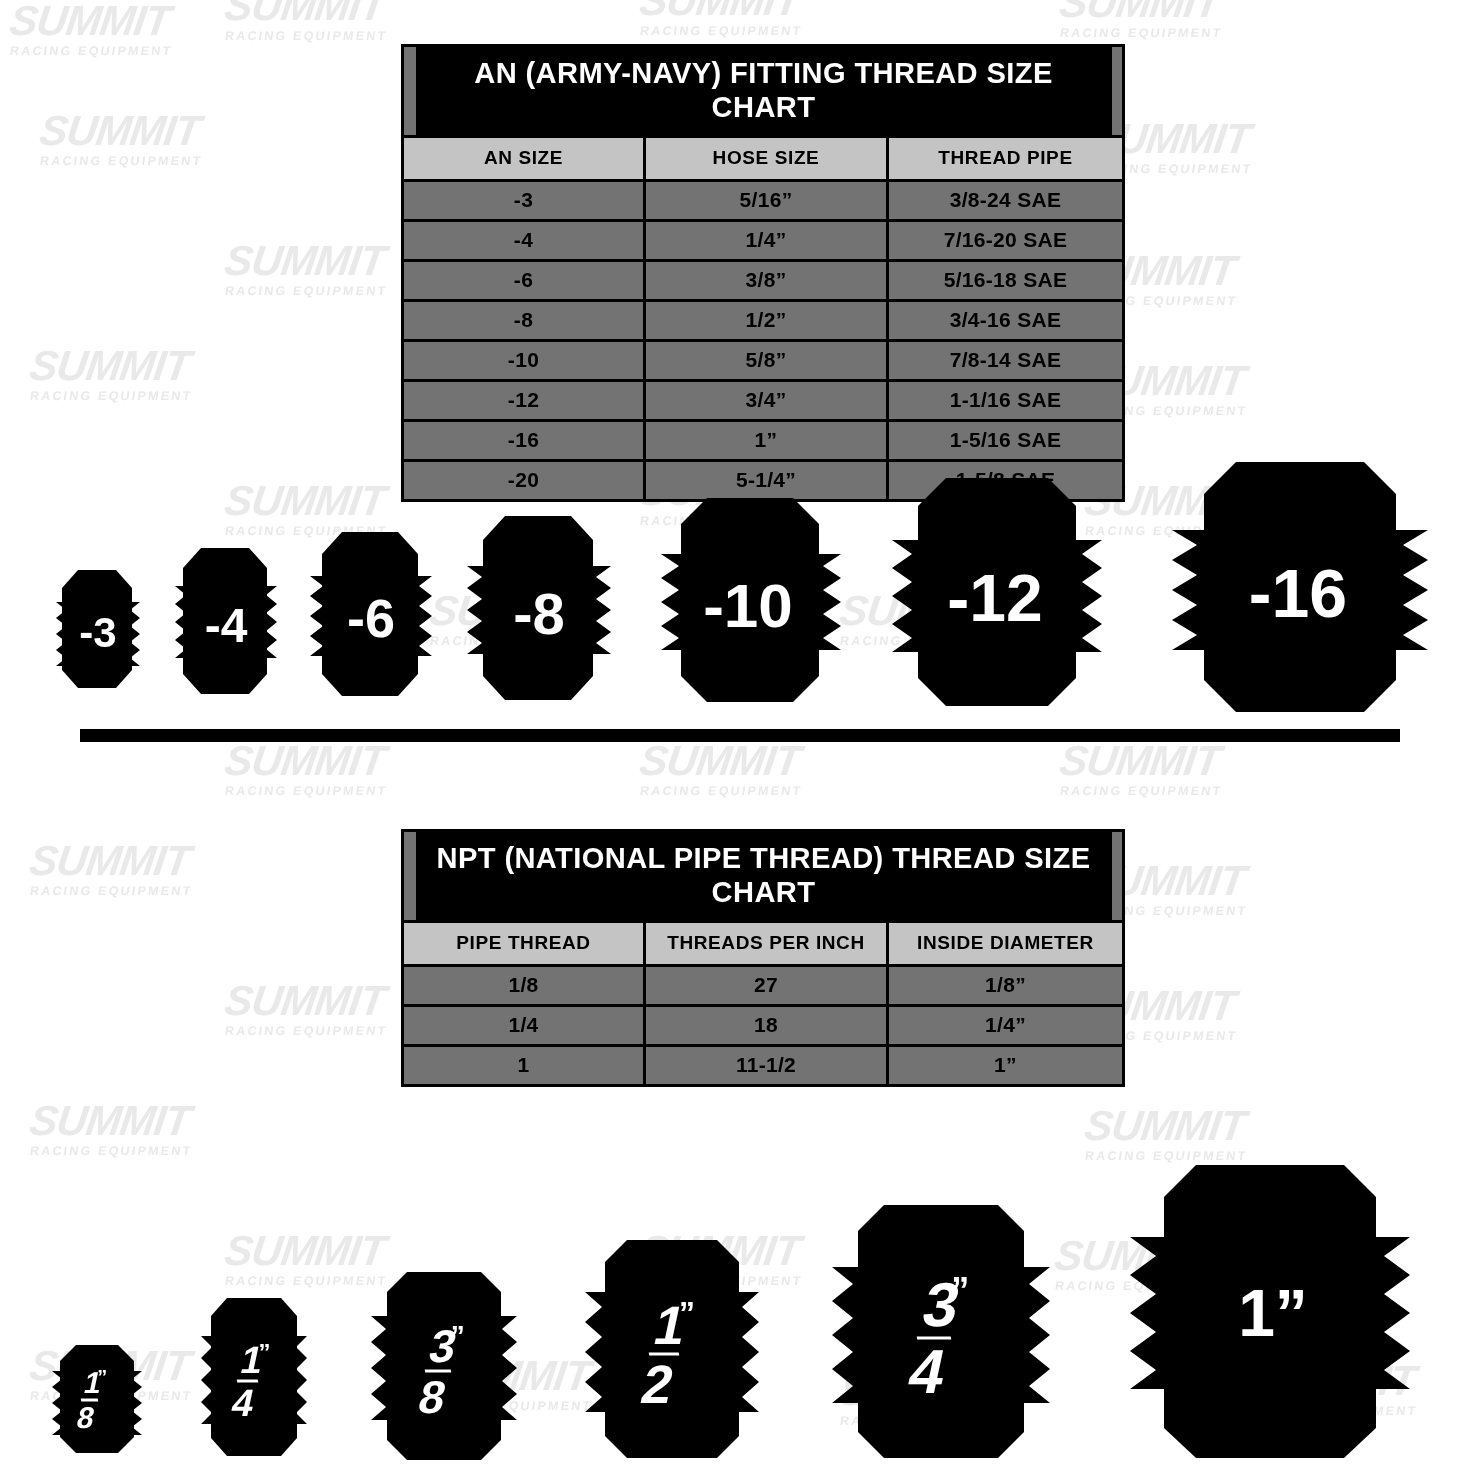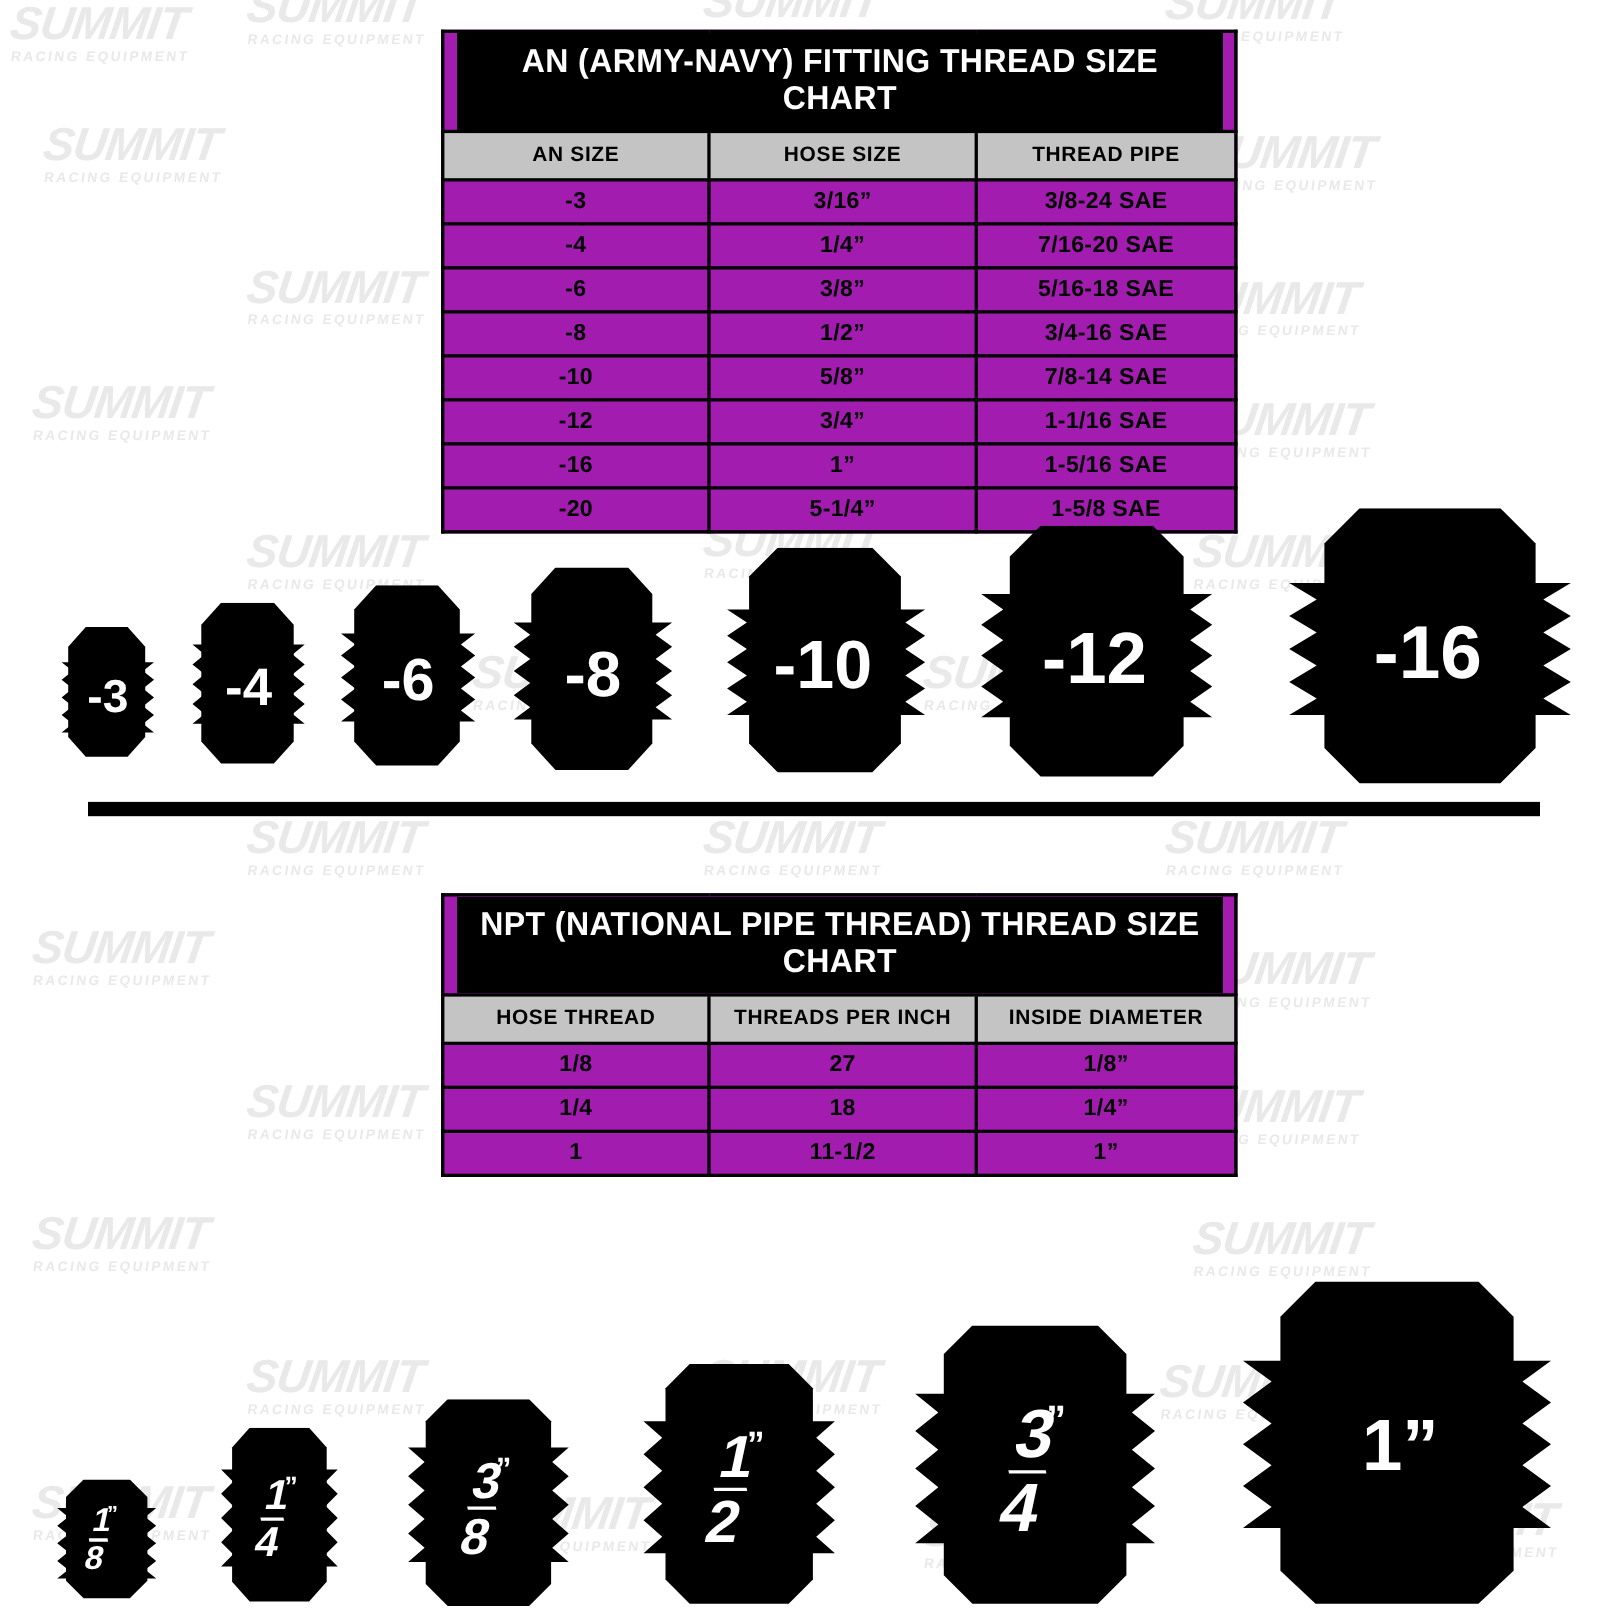"AN (ARMY-NAVY) FITTING THREAD SIZE" table.chart { background: #a21caf -> #737373; margin-top: none -> 17px }
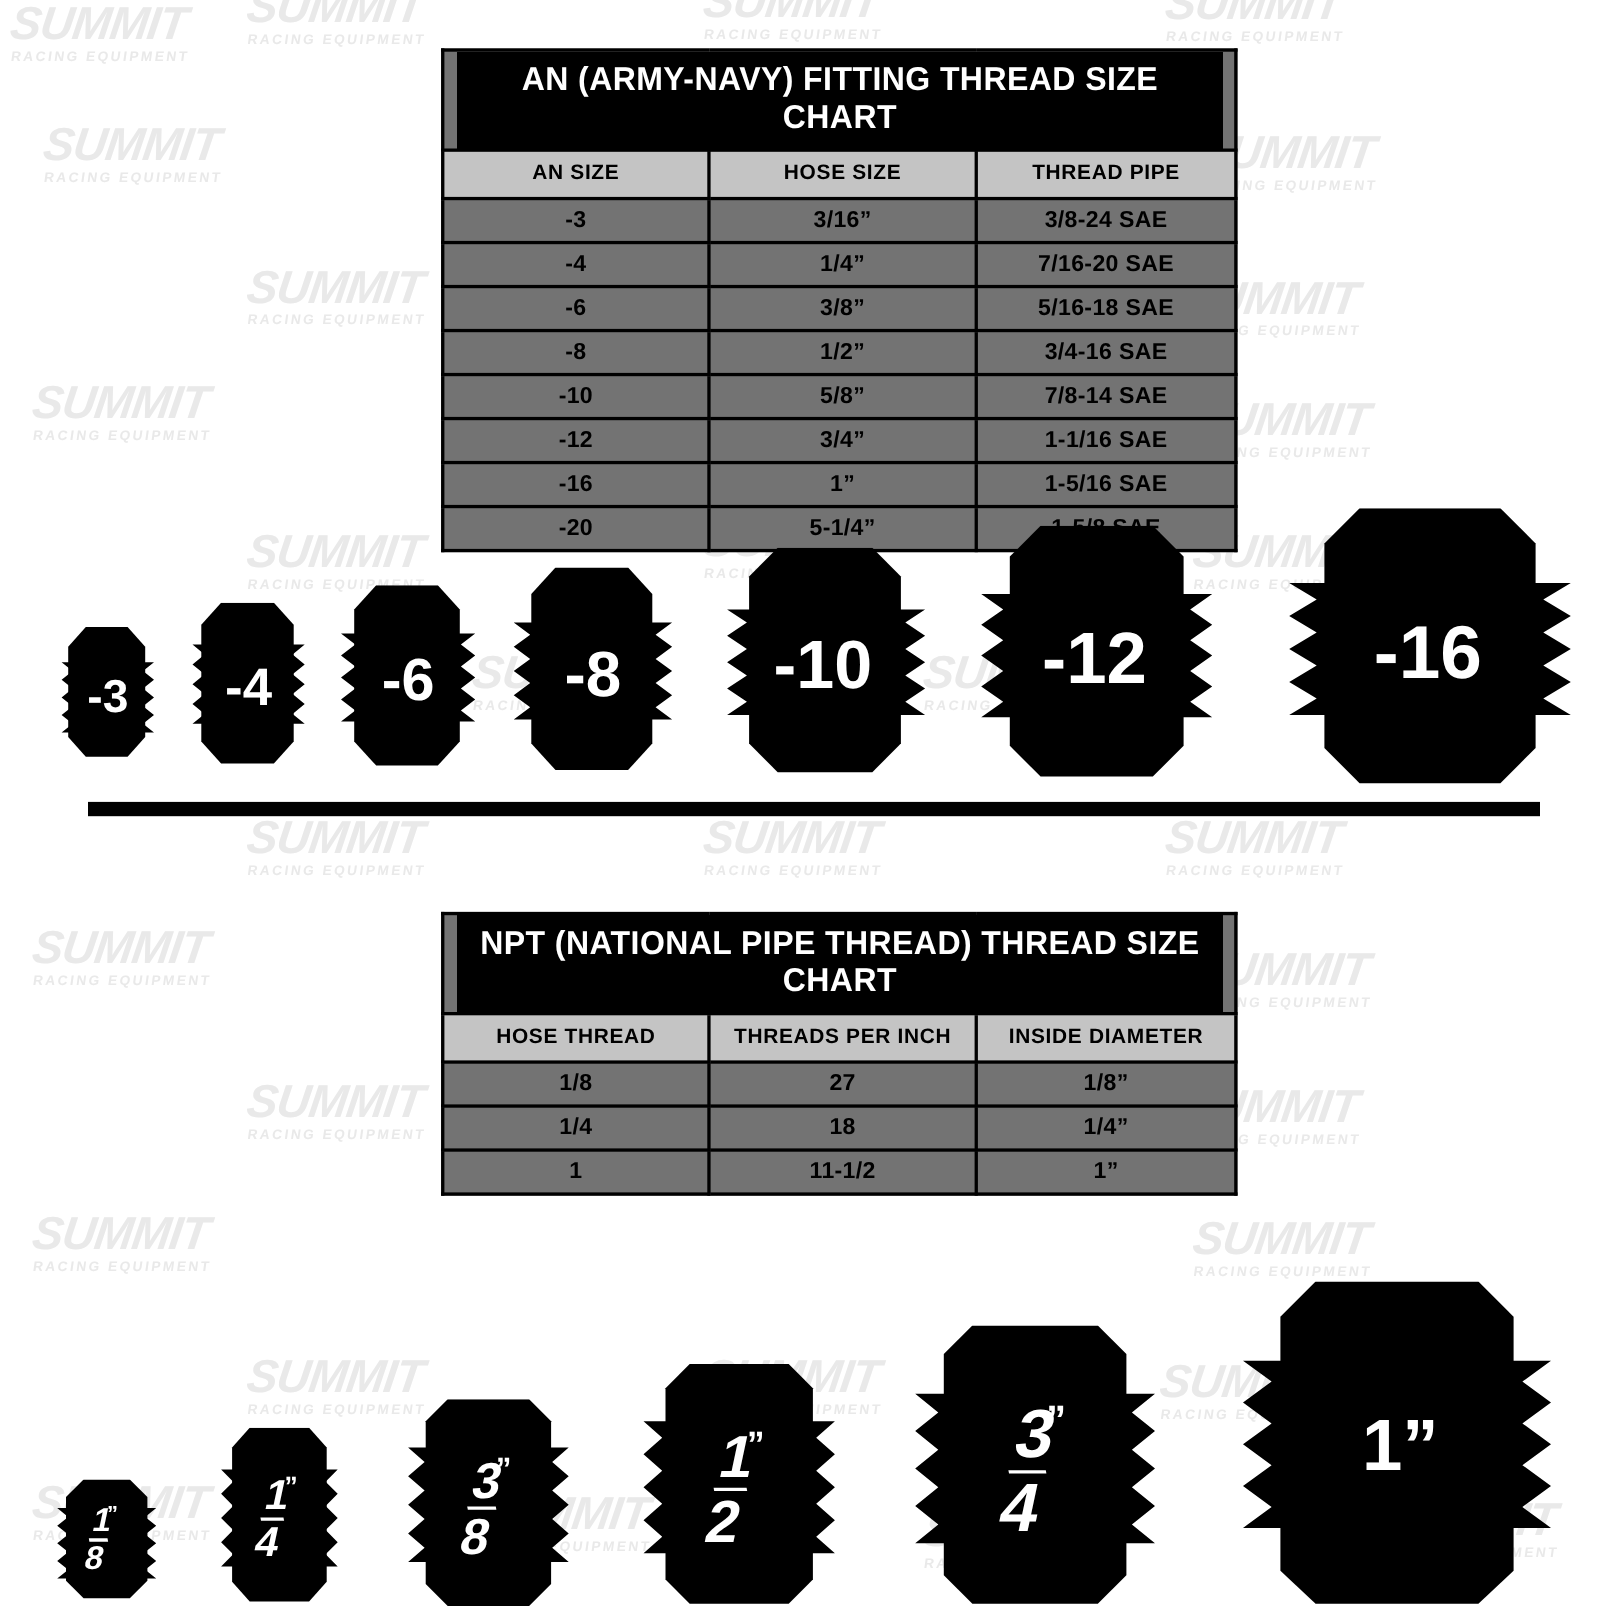"3/16”" td { text: 3/16 -> 5/16 }
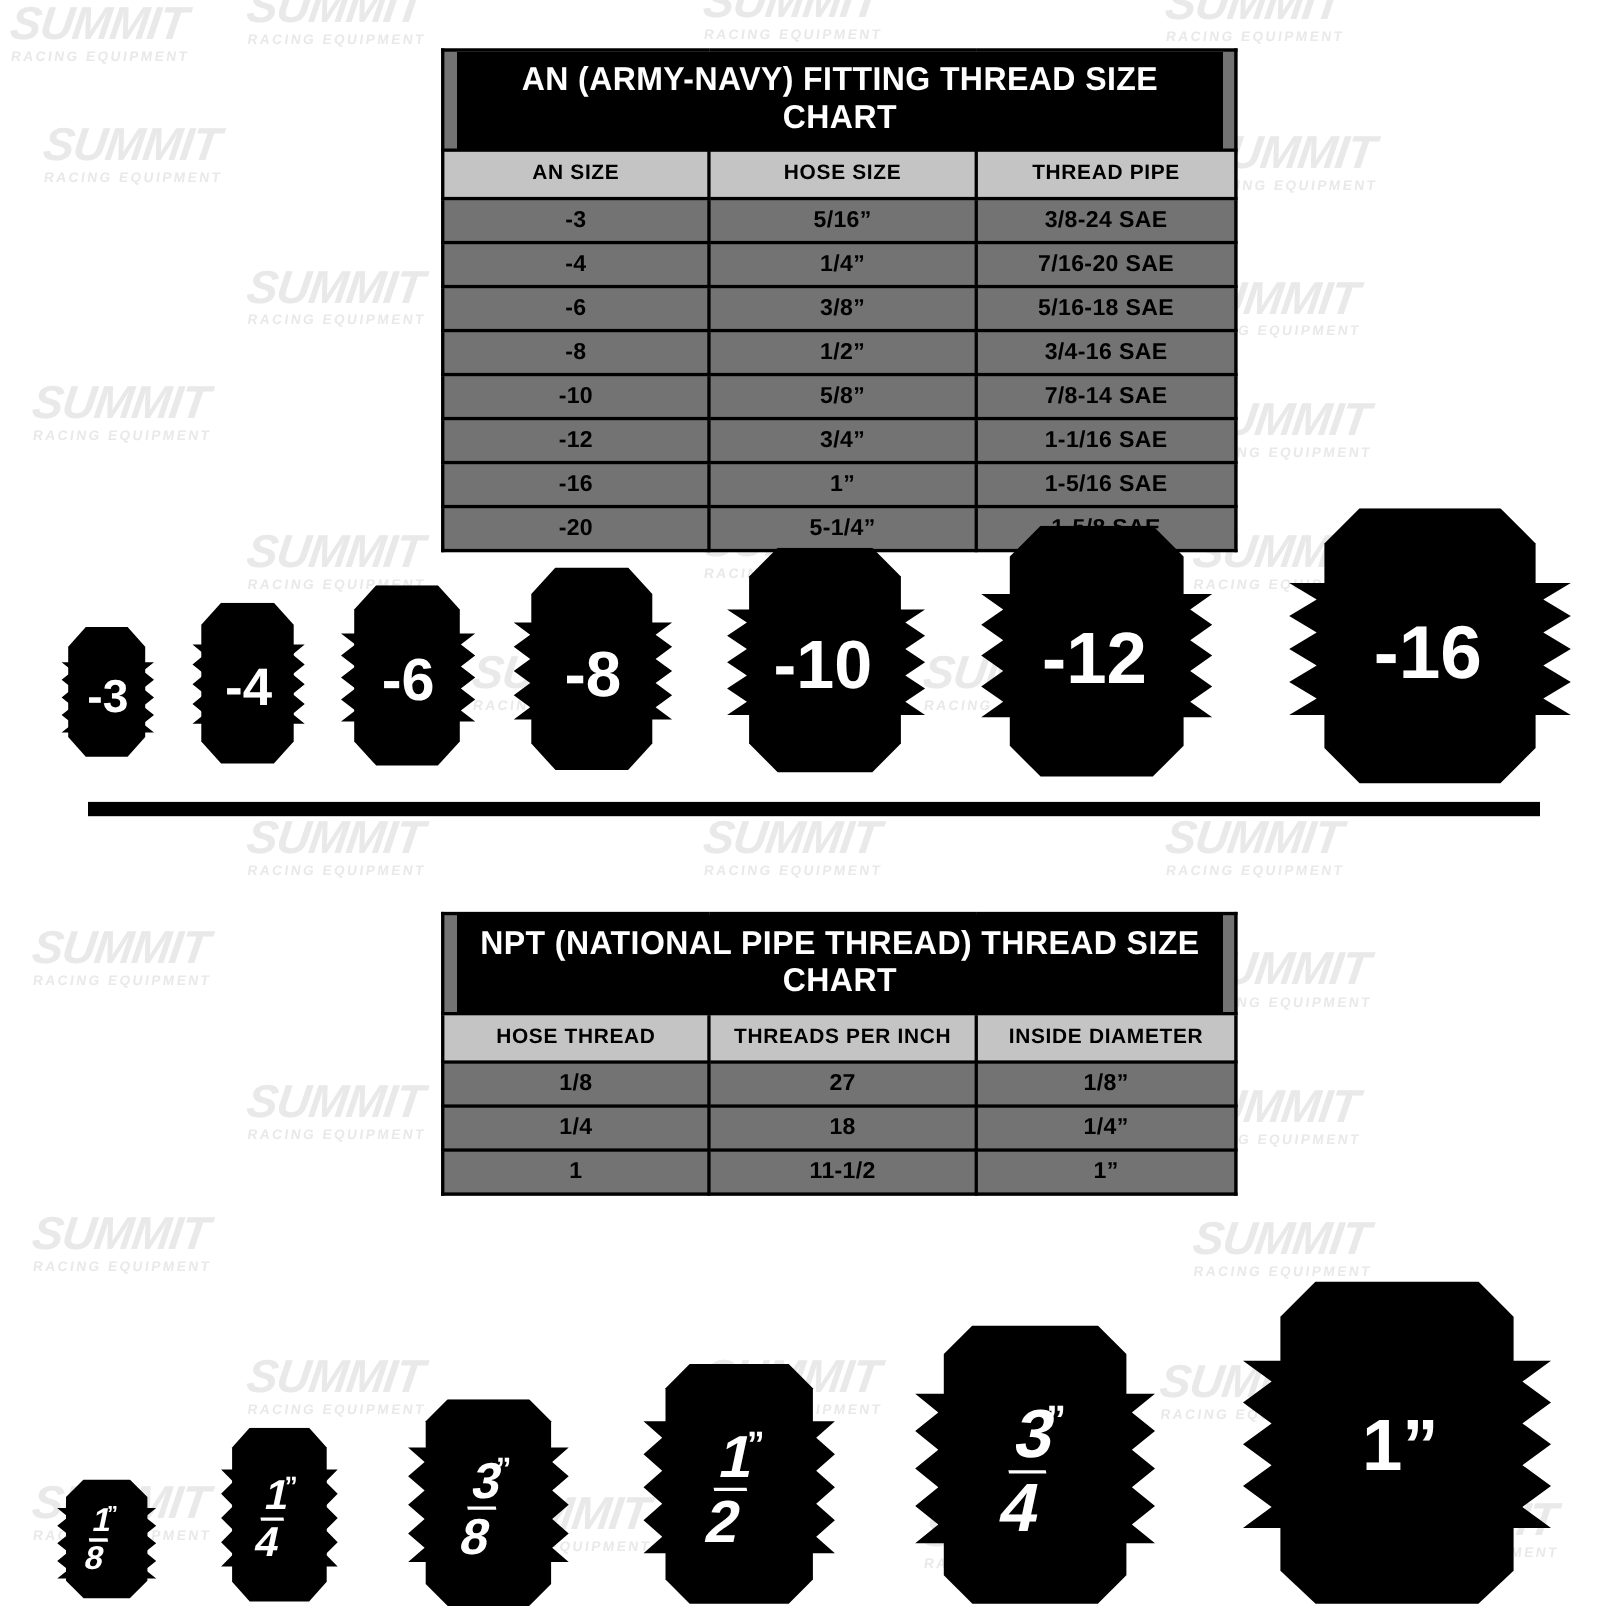"HOSE THREAD" th.colhead { text: HOSE -> PIPE }
